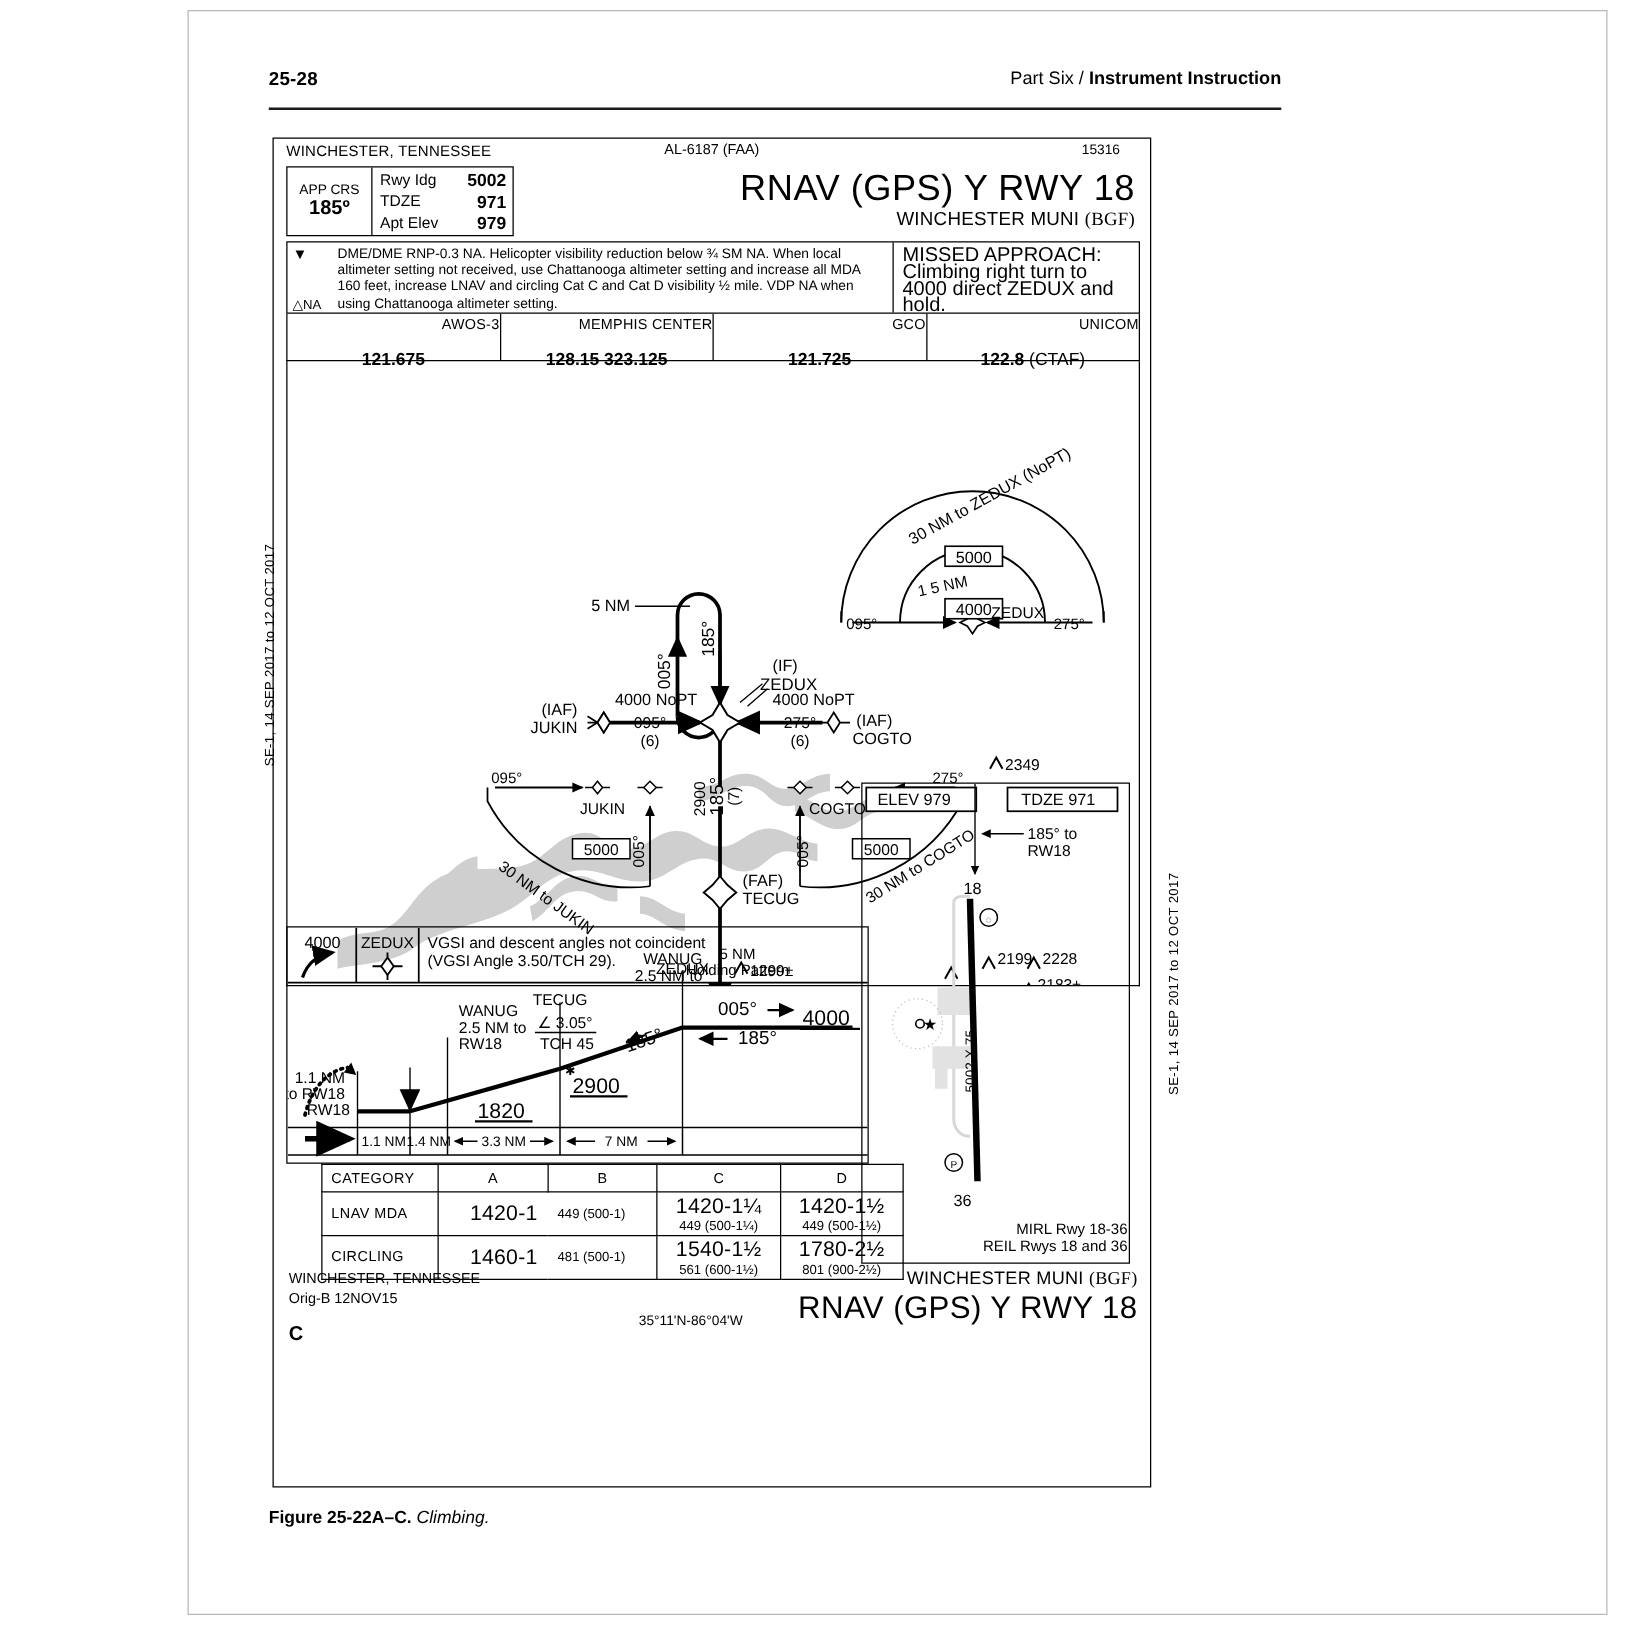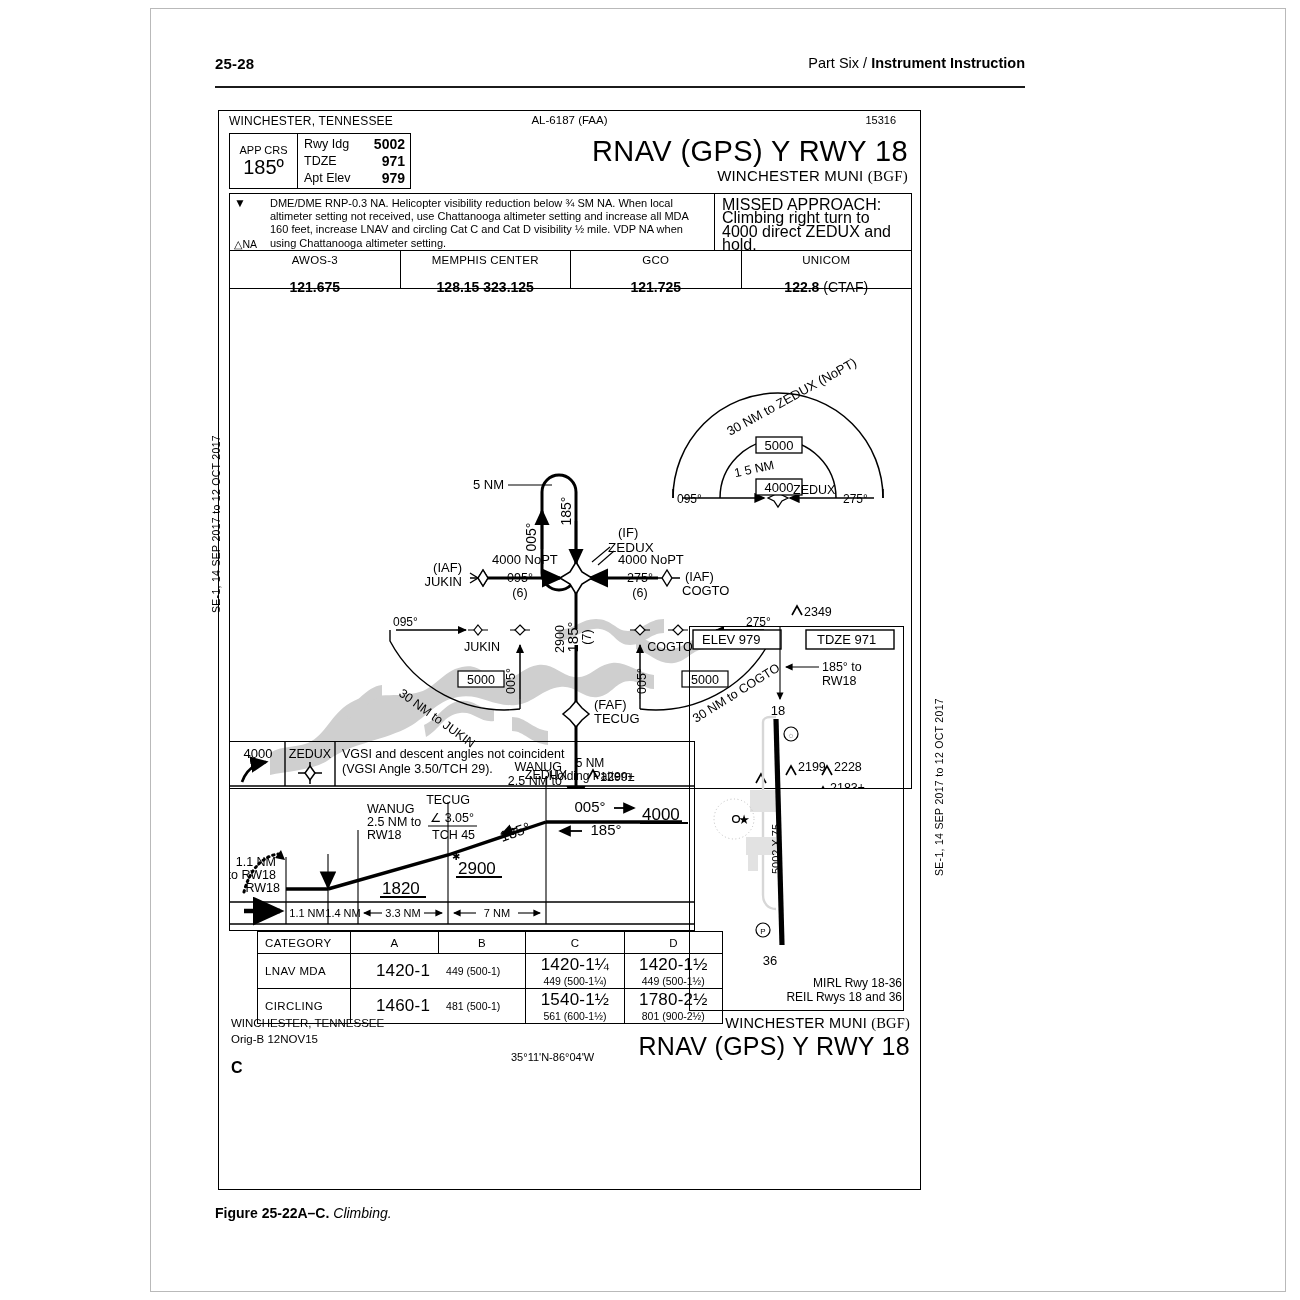"185º" .idbox .appcrs .v { font-size: 20px -> 16px; font-weight: normal -> bold }
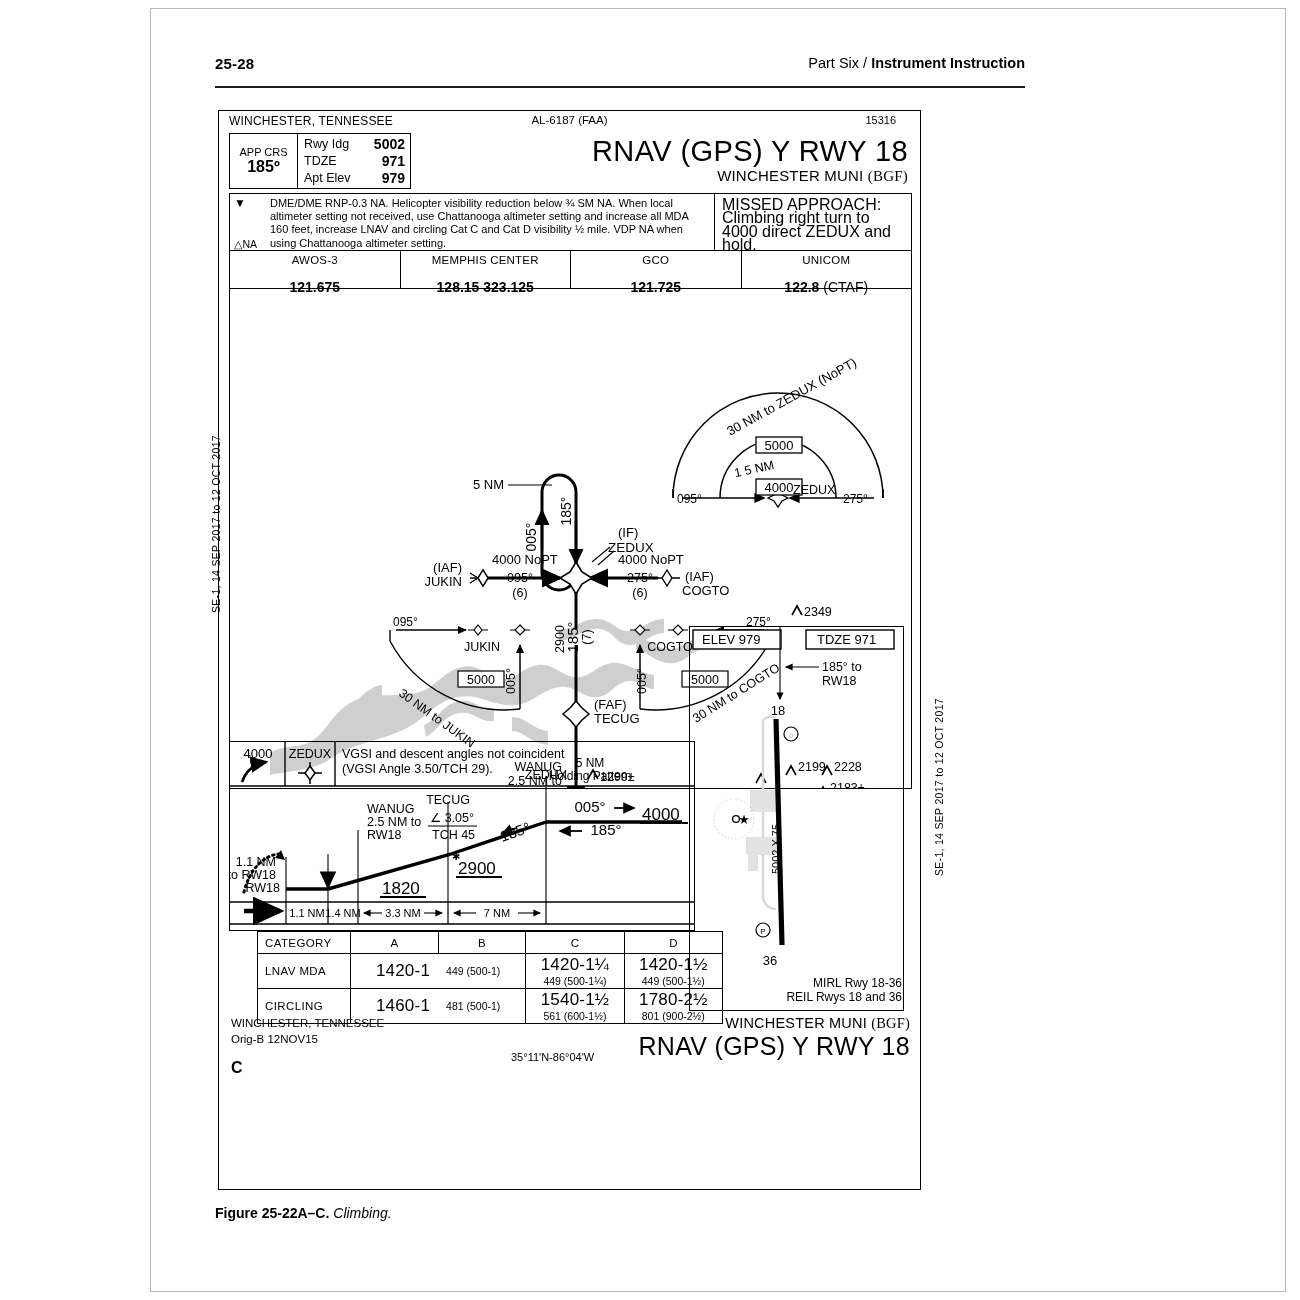"AWOS-3" .comm .n { text-align: none -> right }
